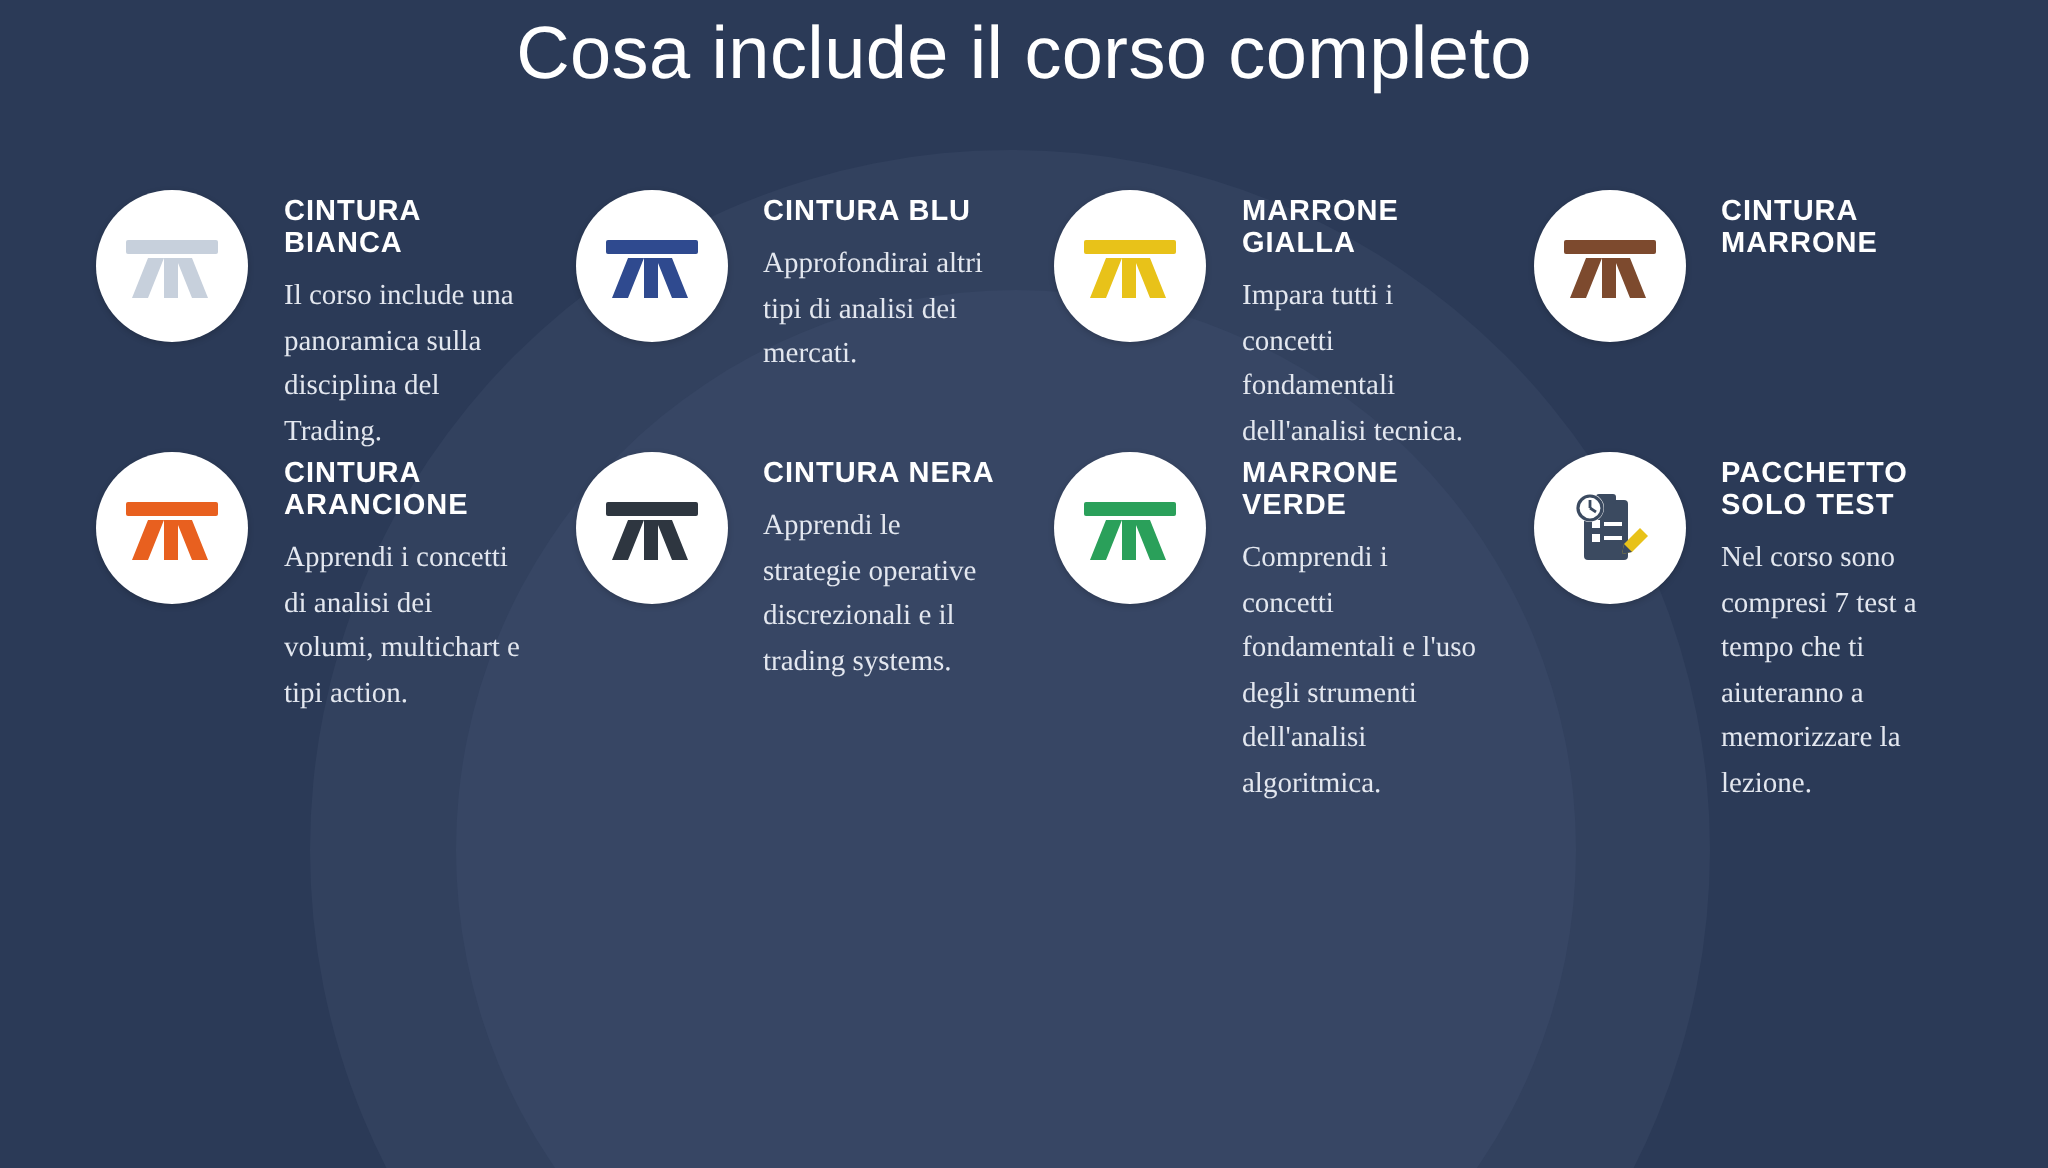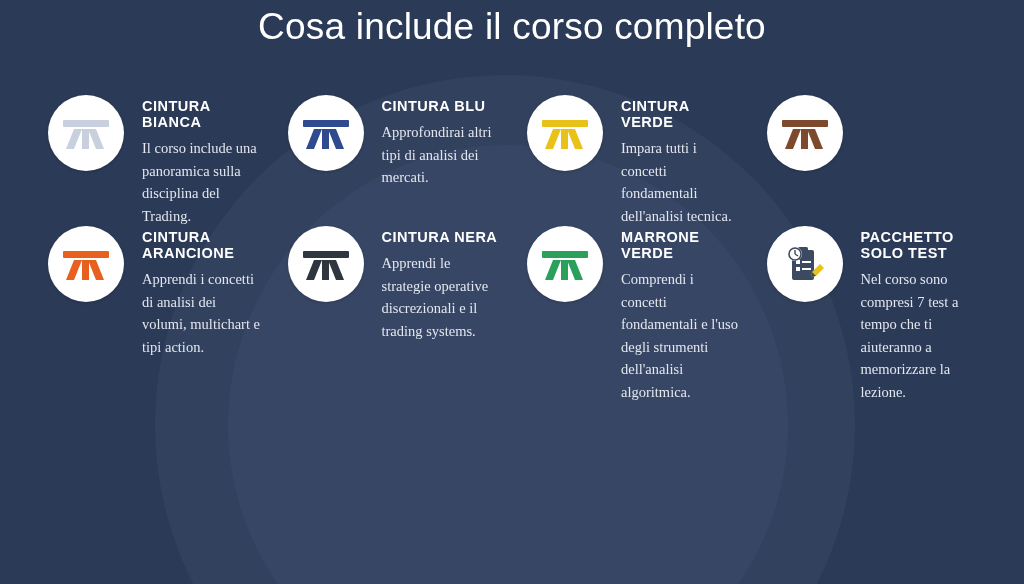"CINTURA VERDE" div.item-title { text: CINTURA VERDE -> MARRONE GIALLA }
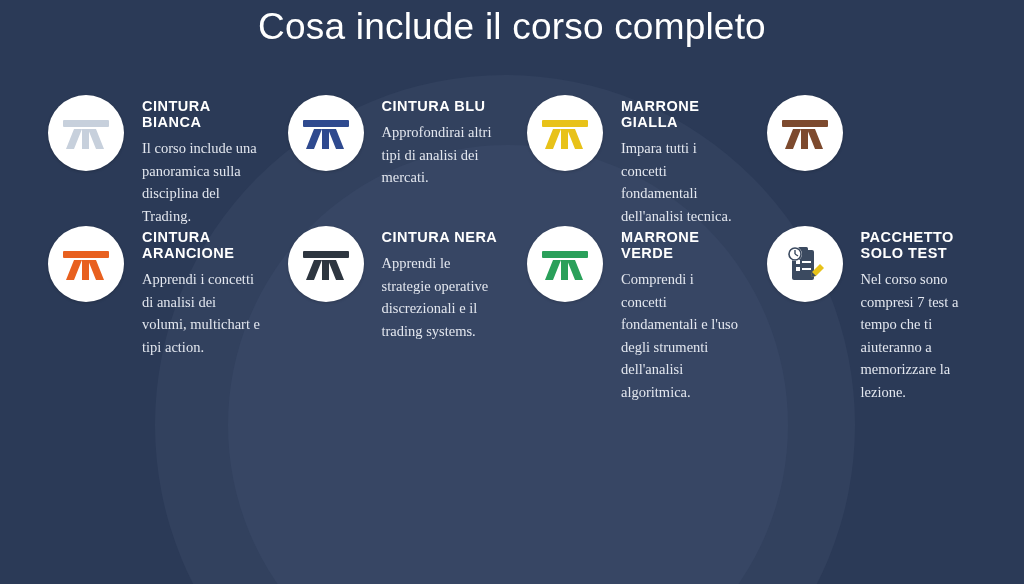"CINTURA MARRONE" div.item-title { html: none -> <div>CINTURA MARRONE</div> }
